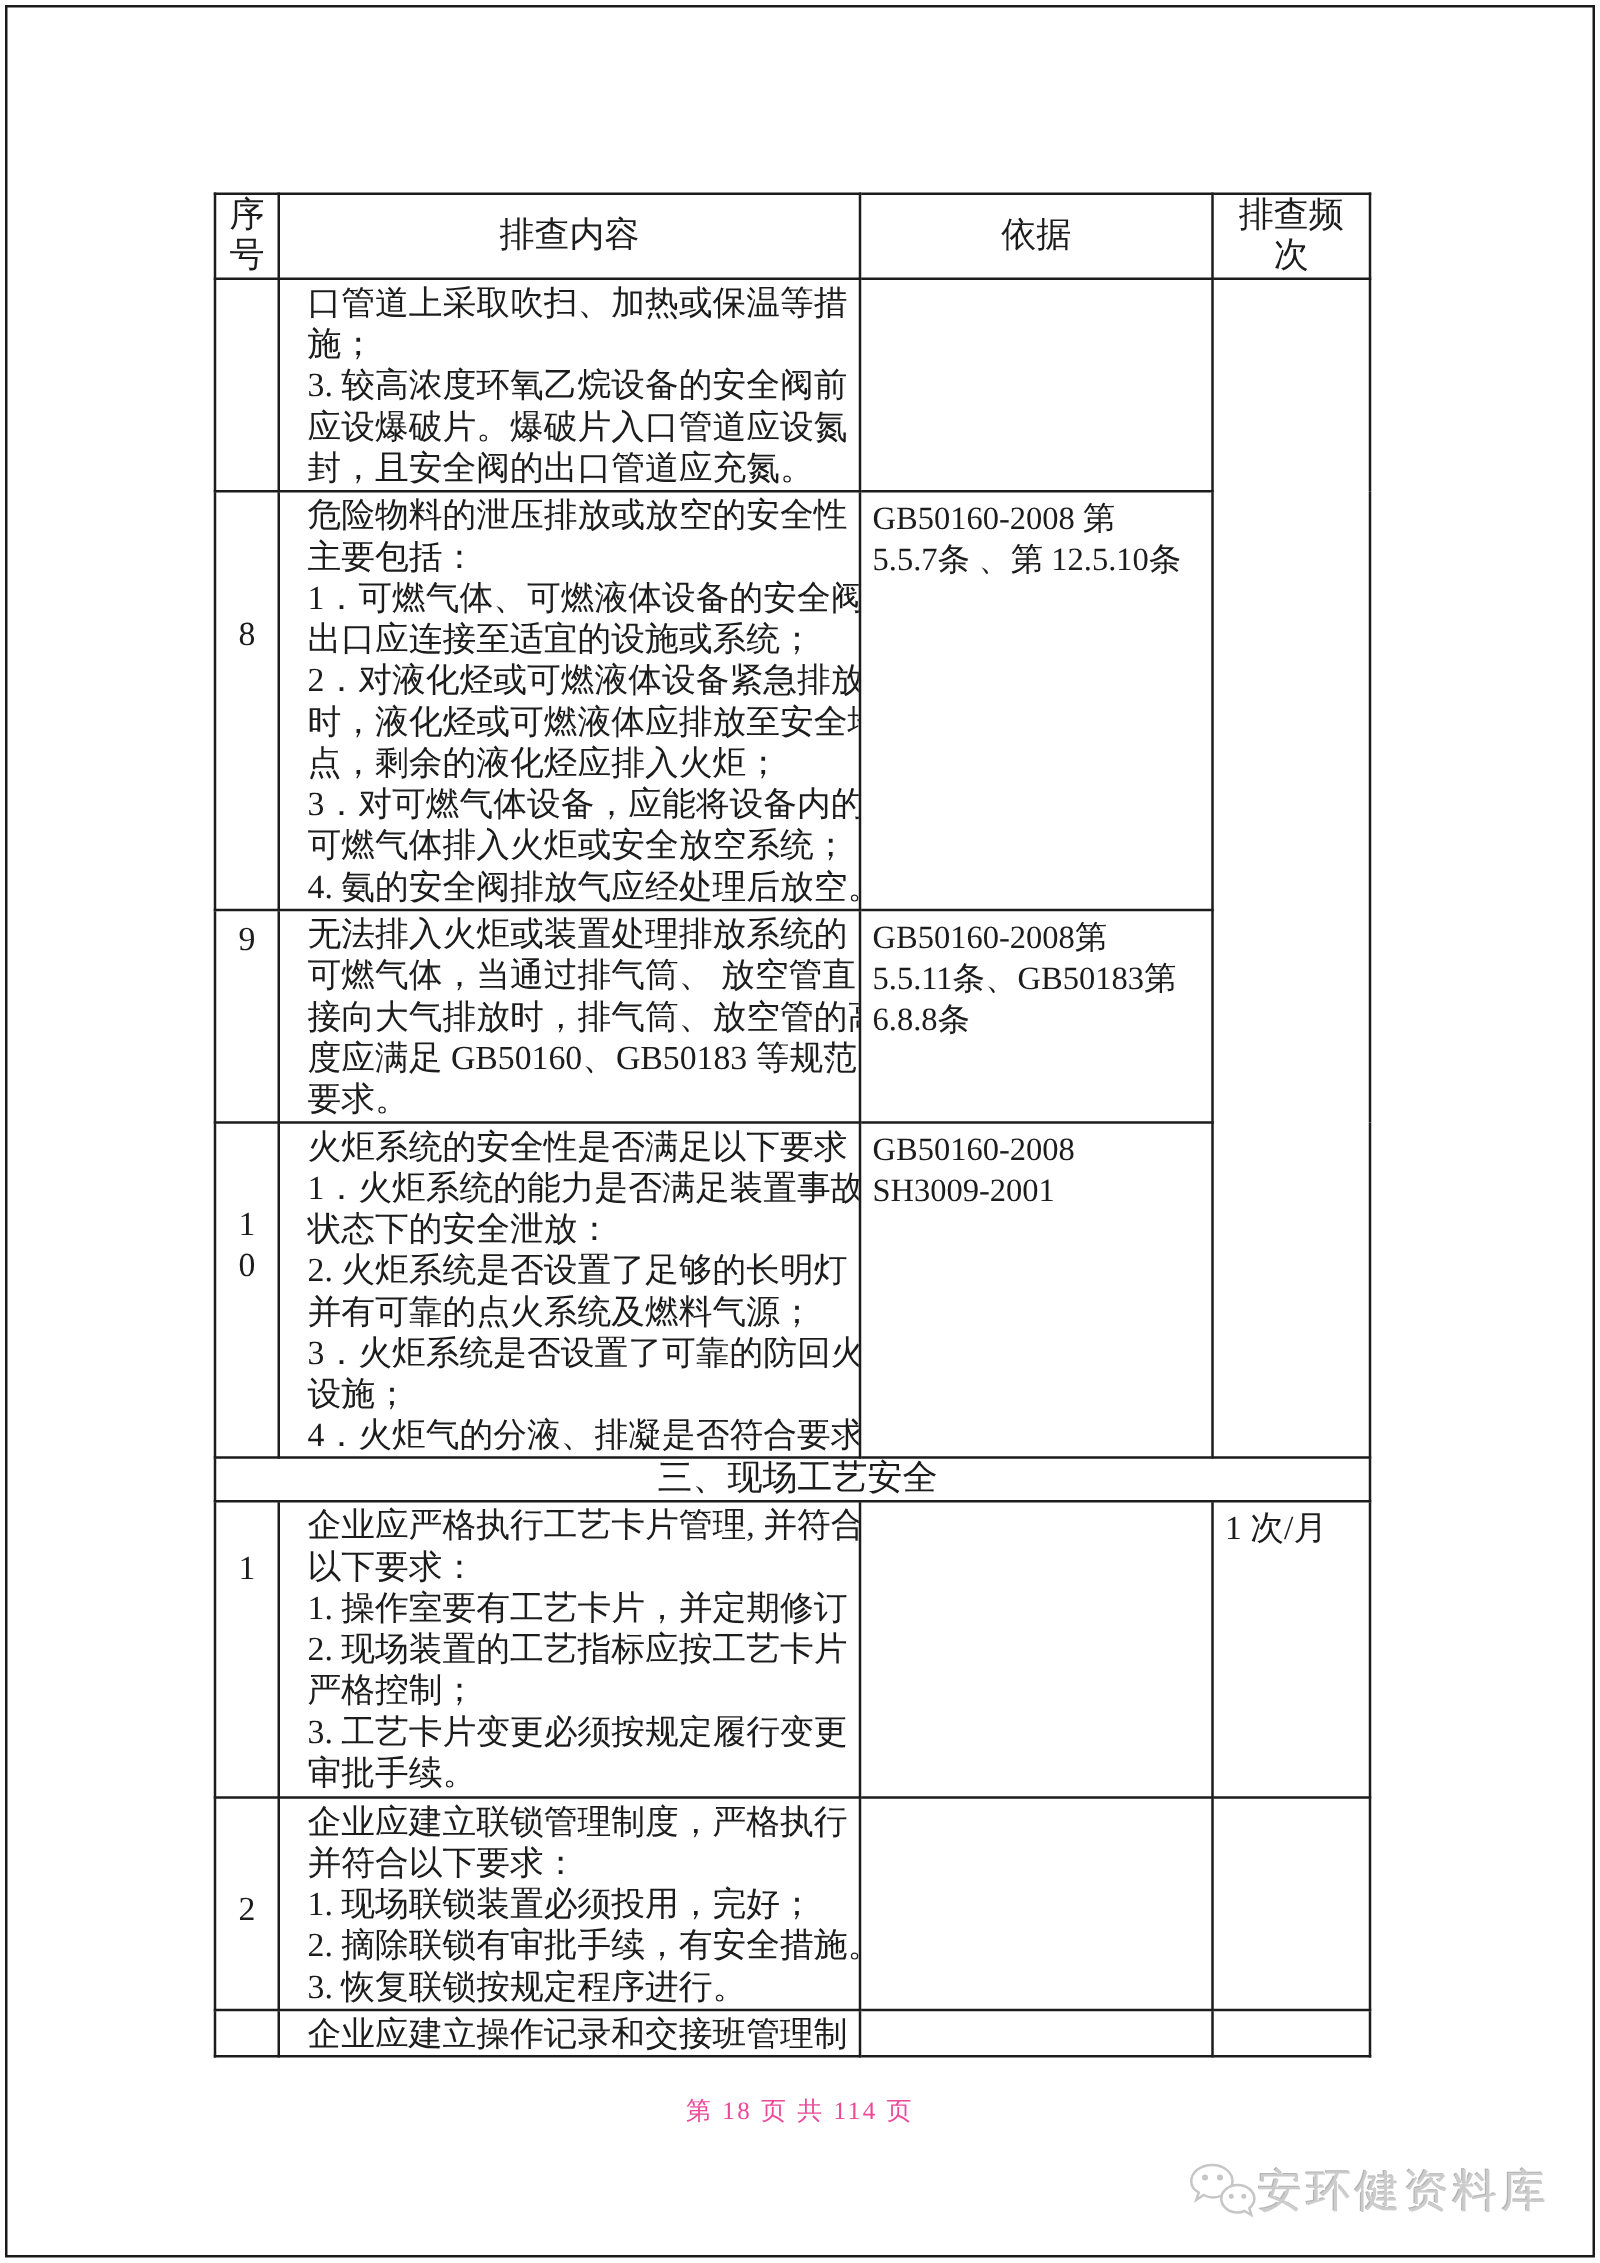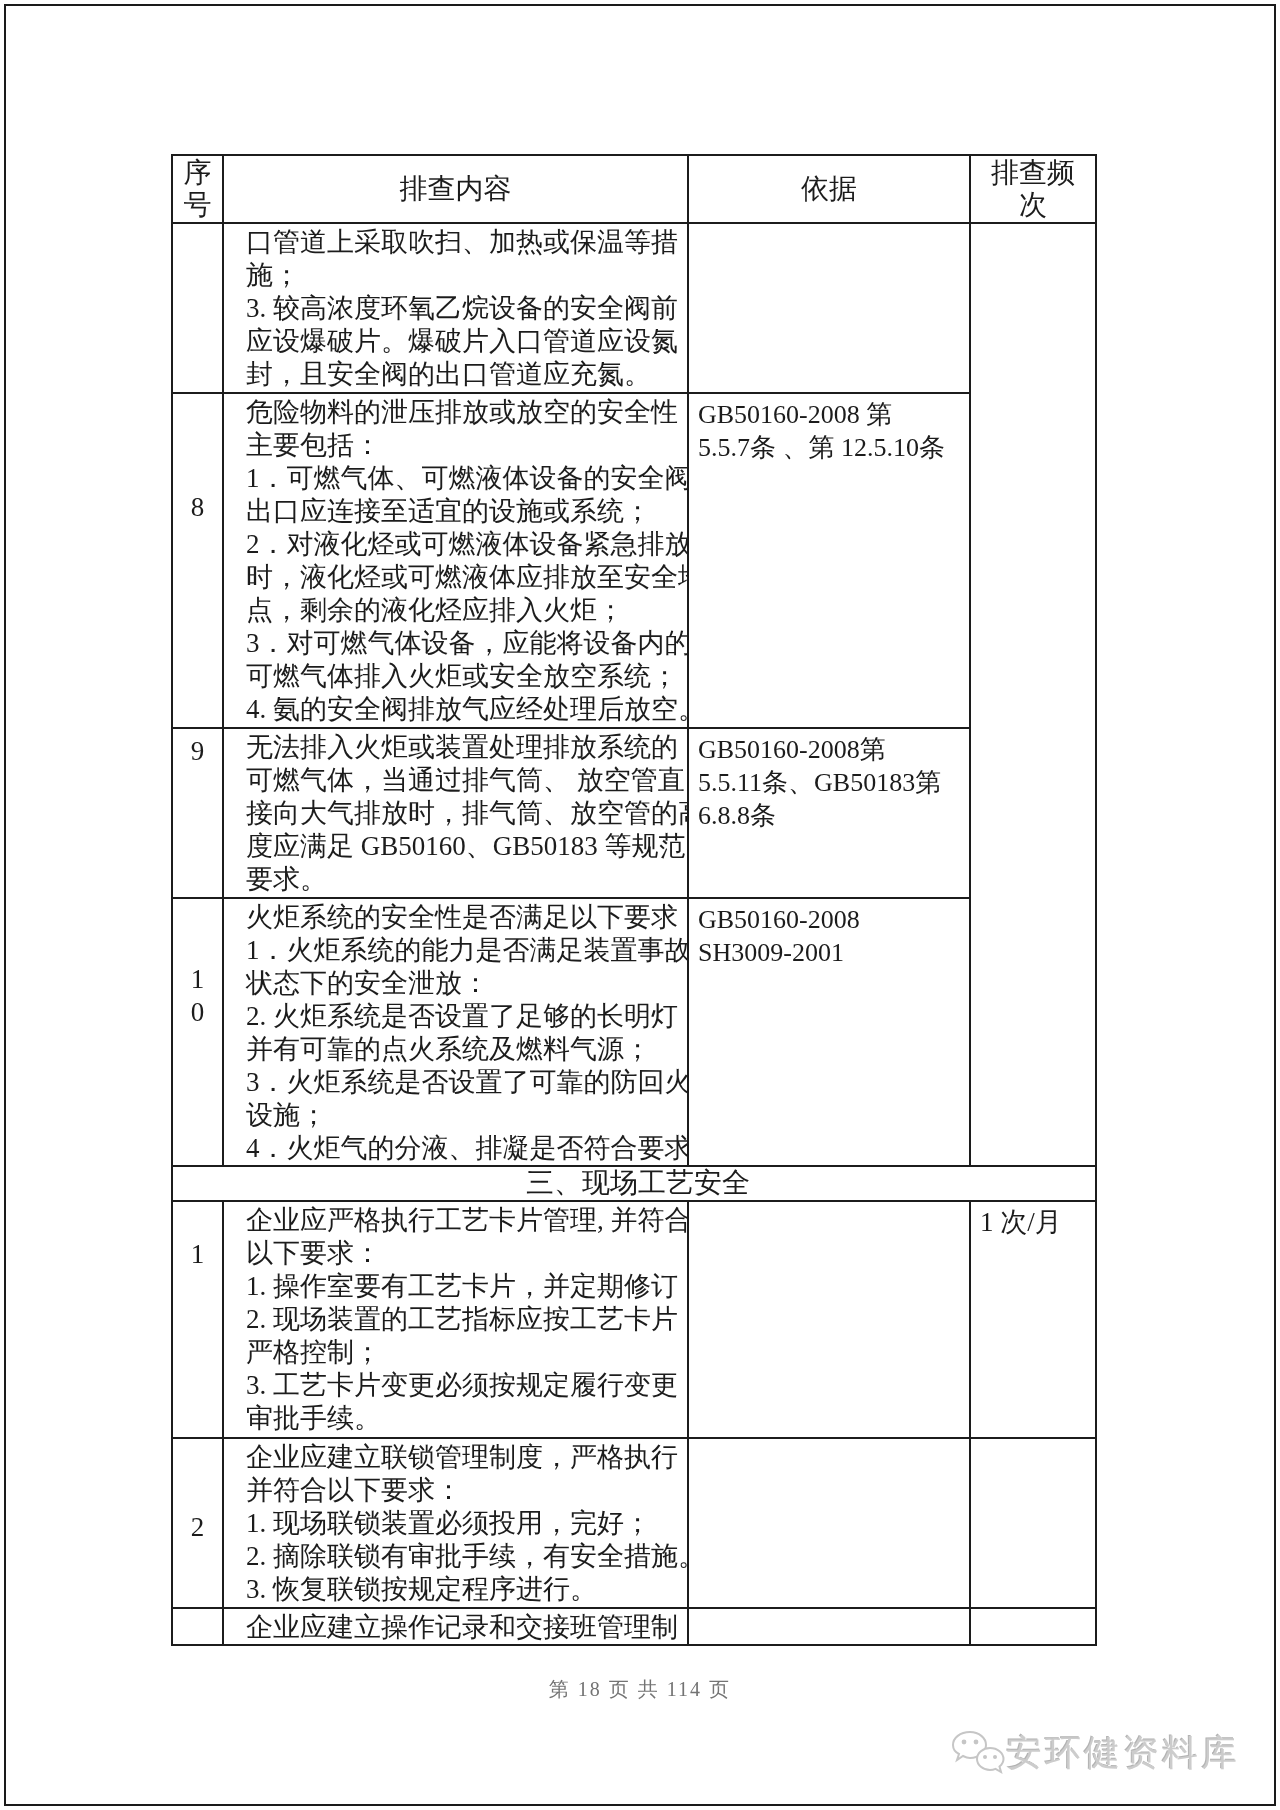"第 18 页 共 114" .page-footer { color: #737373 -> #ec4899 }
